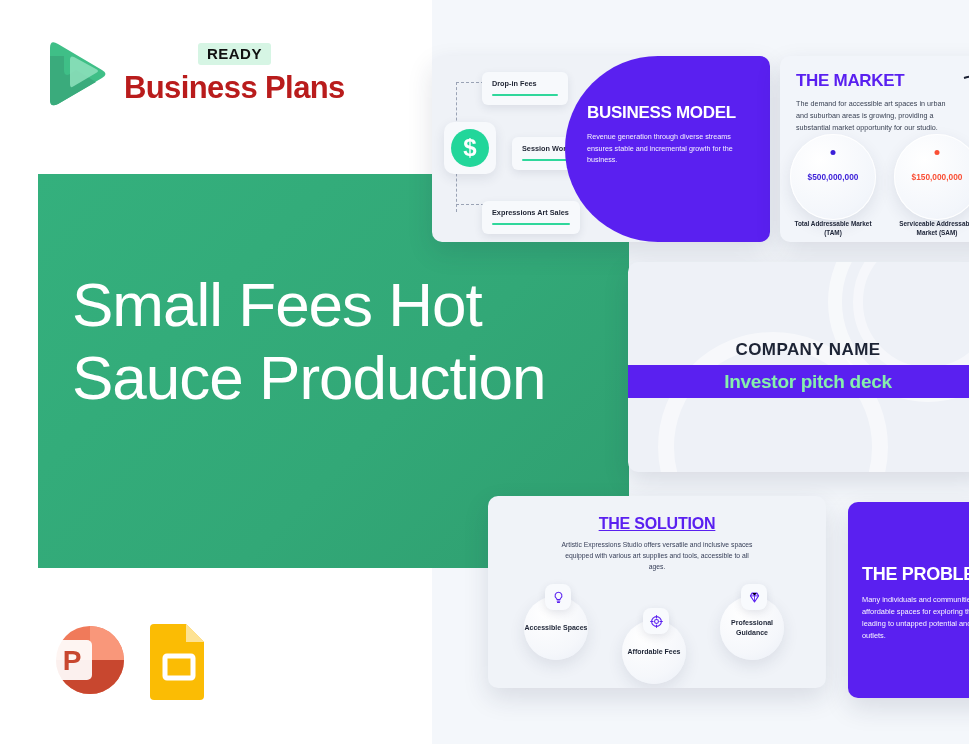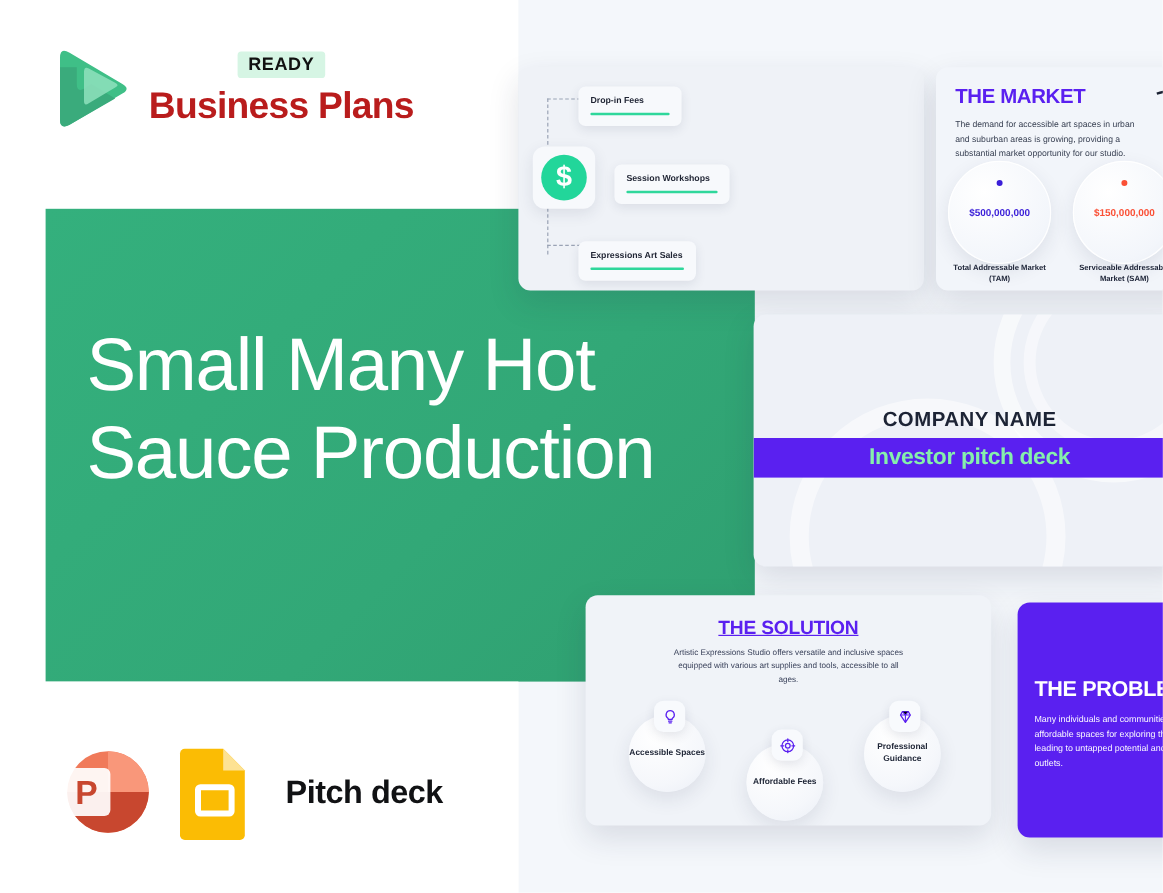"BUSINESS MODEL" div.bm-right { html: none -> <div> <div> <div>BUSINESS MODEL</div> <div>Revenue generation through diverse streams ensures stable and incremental growth for the business.</div> </div> </div> }
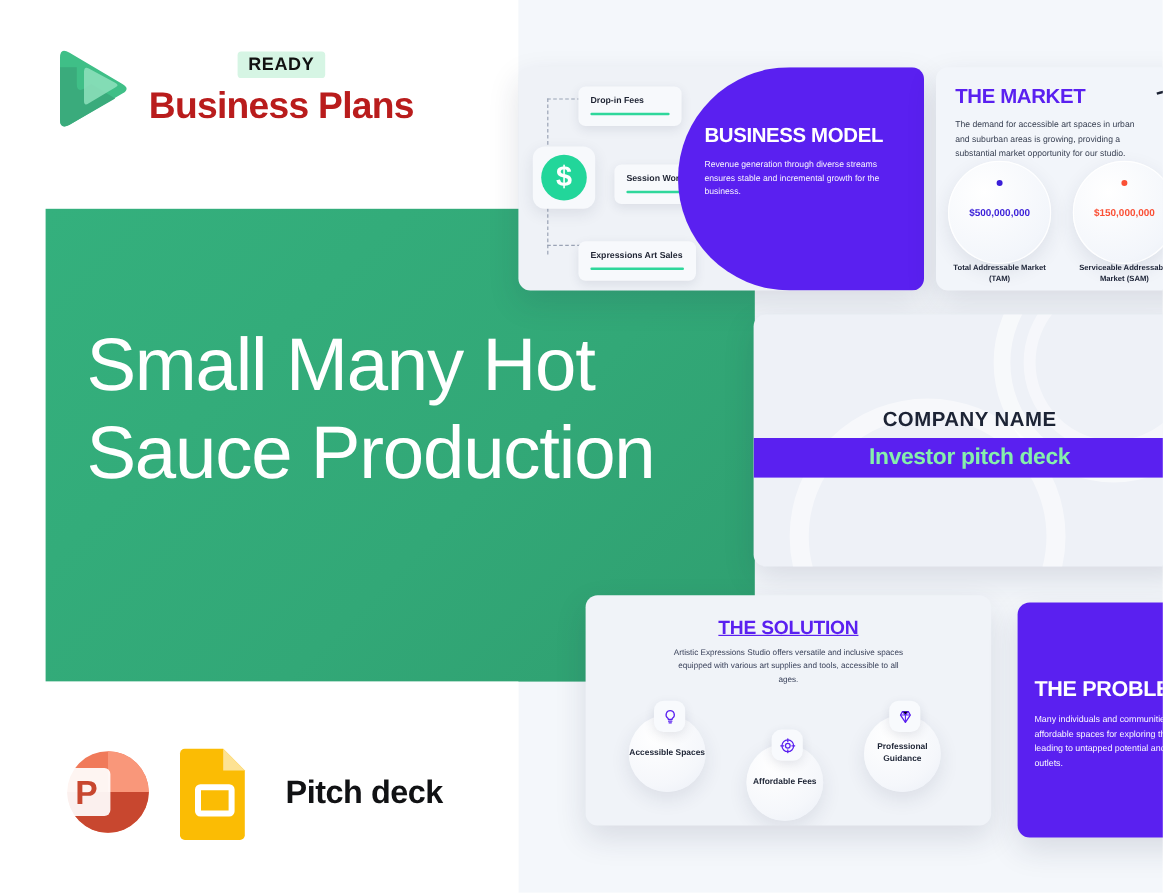"Small Many Hot Sauce Production" h1.main-title { text: Many -> Fees }
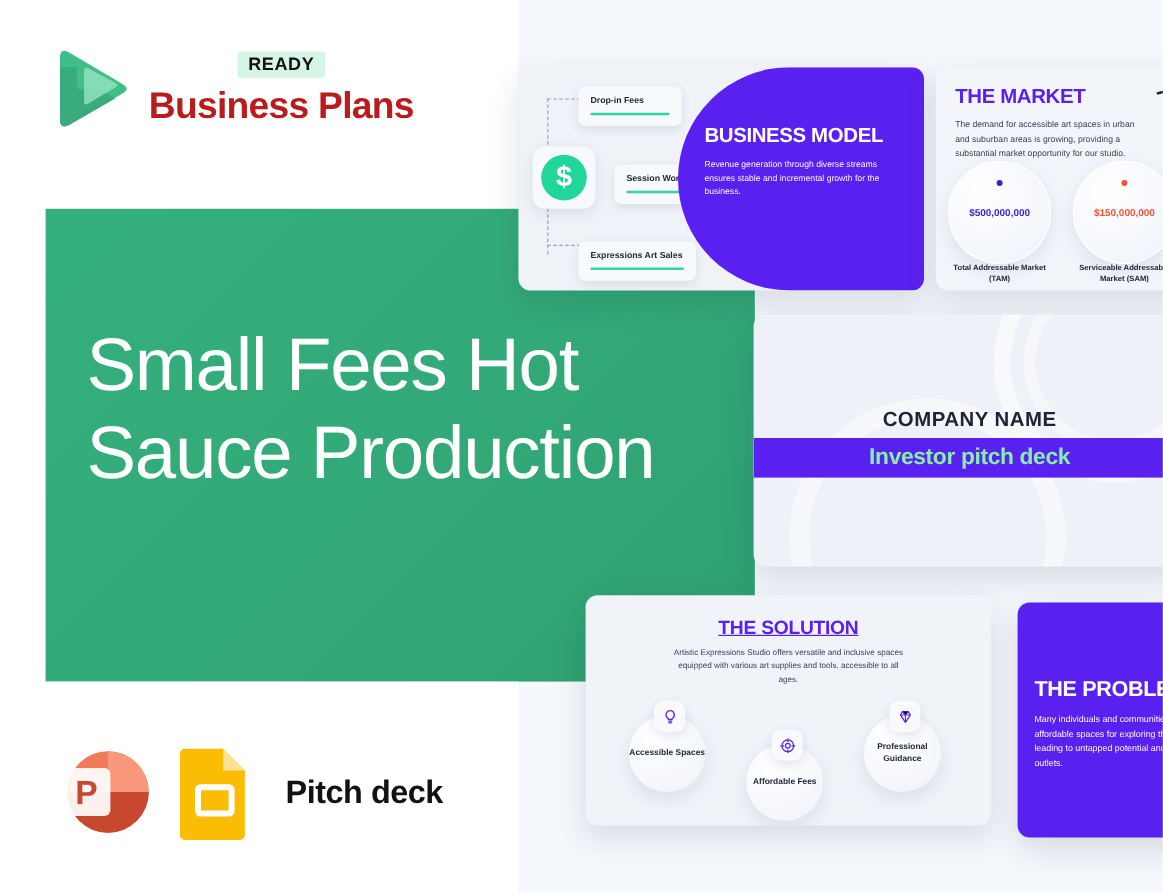"Pitch deck" div.pitch-label { html: <div>Pitch deck</div> -> none }
